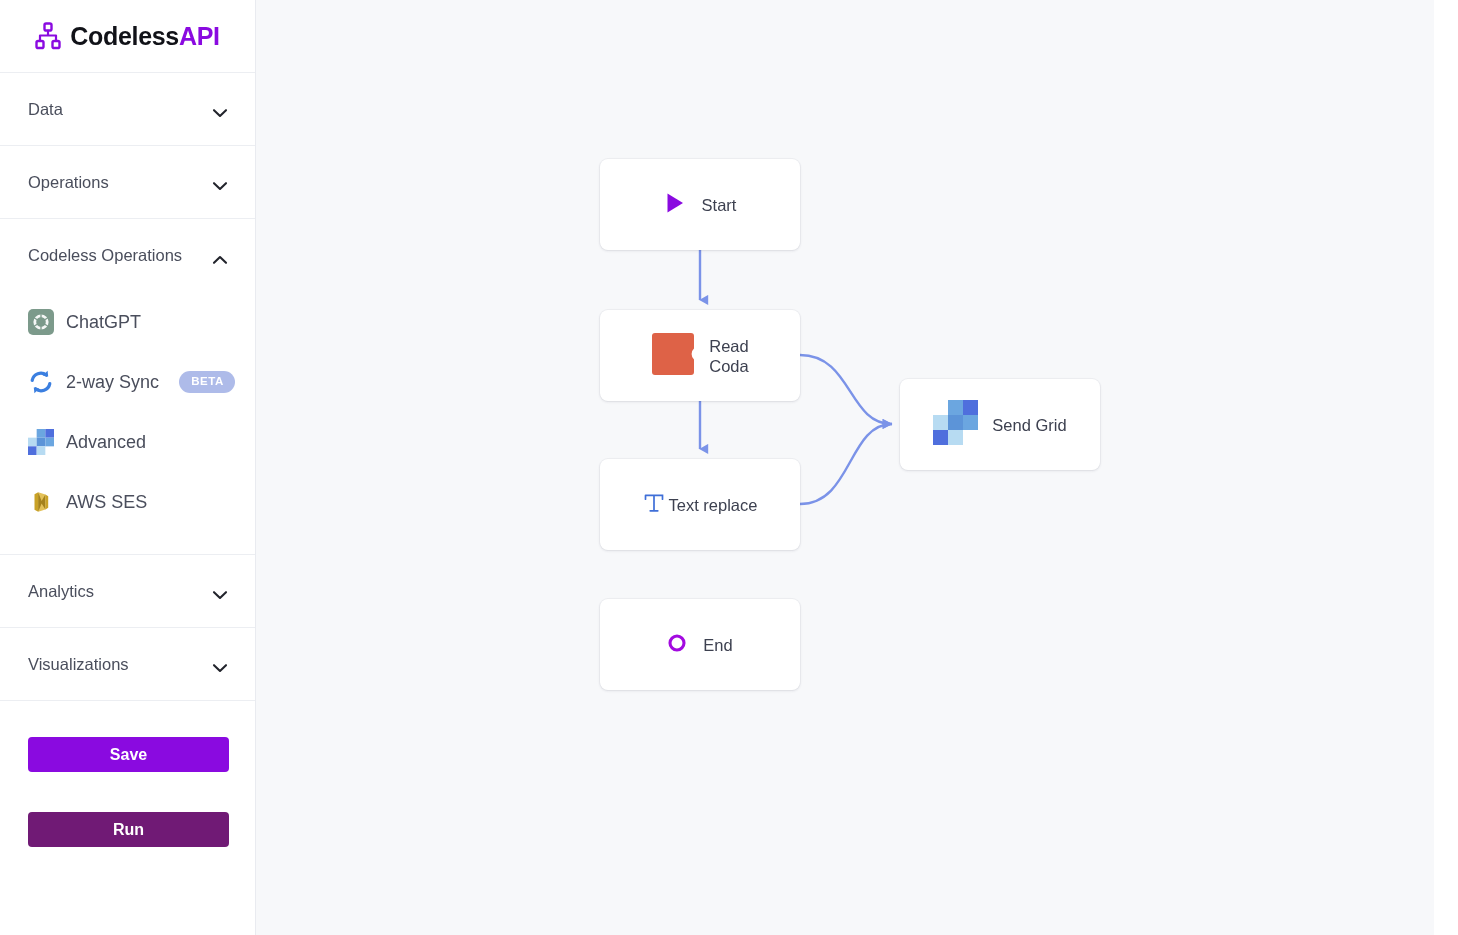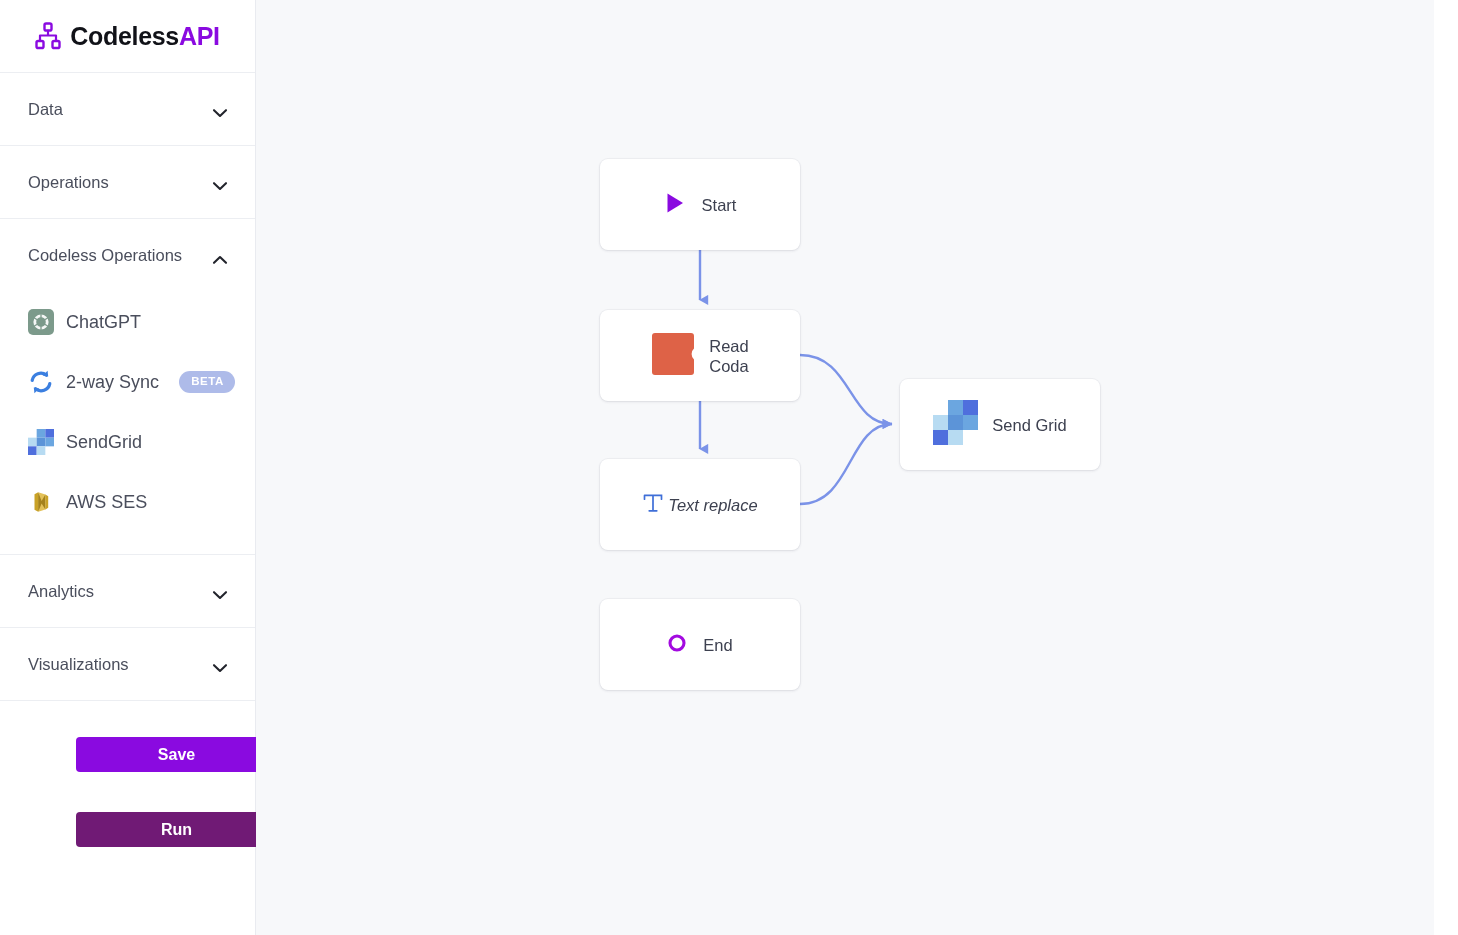"SendGrid" span.sub-label { text: SendGrid -> Advanced }
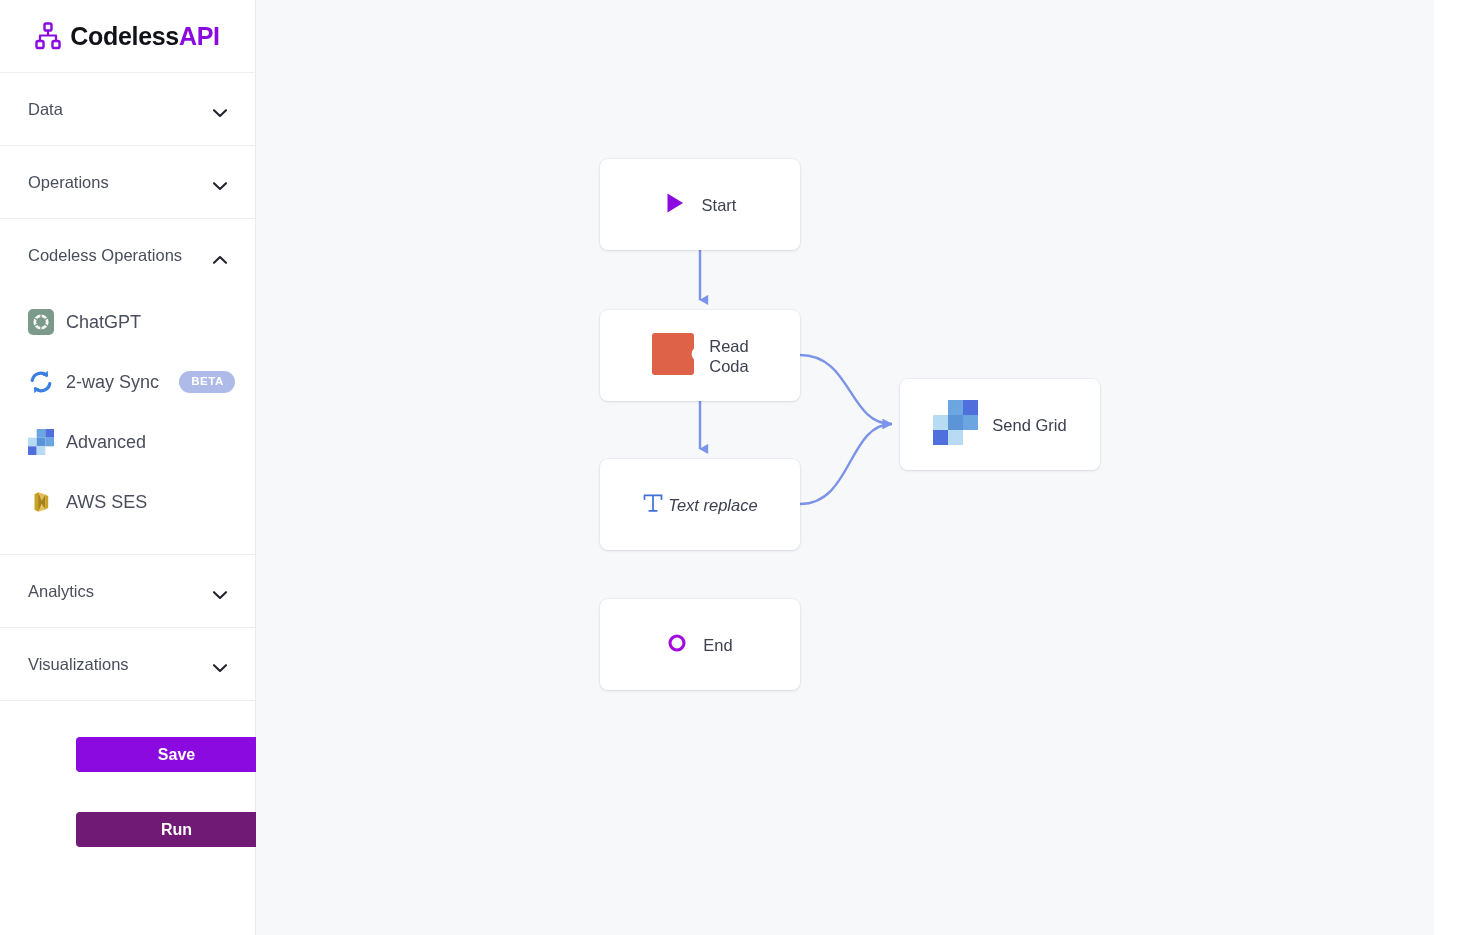"Text replace" div.node-inner { font-style: italic -> none }
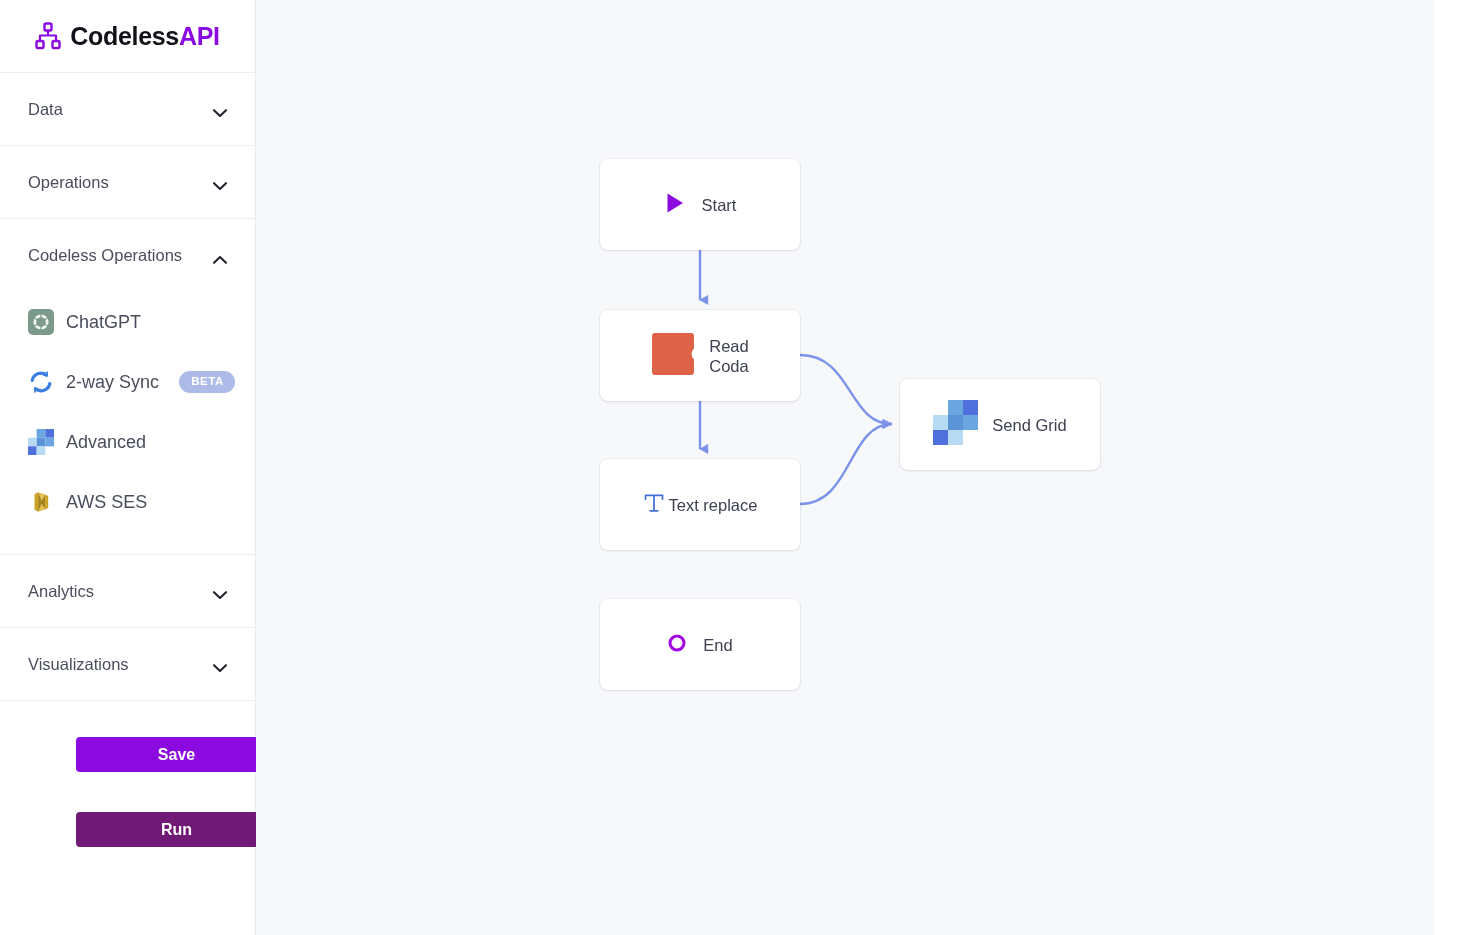"Save" .btn { margin-left: 48px -> none }
